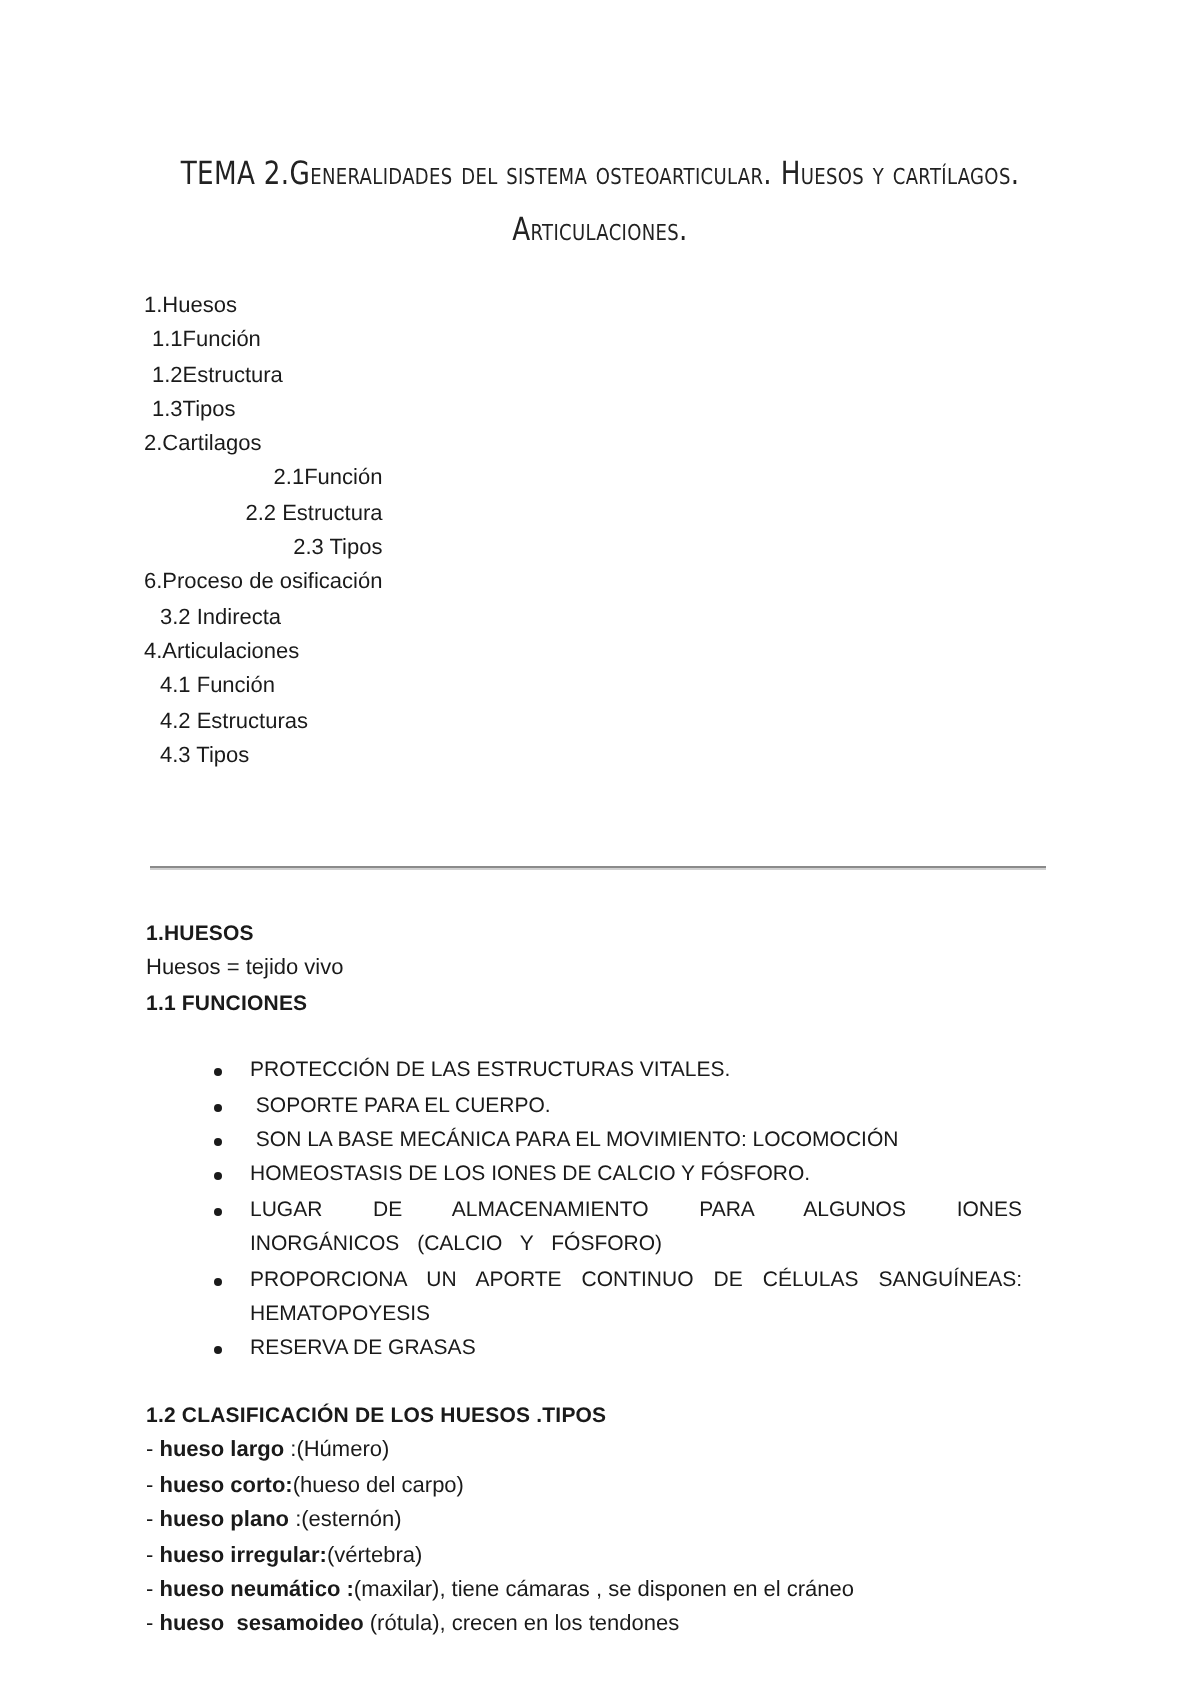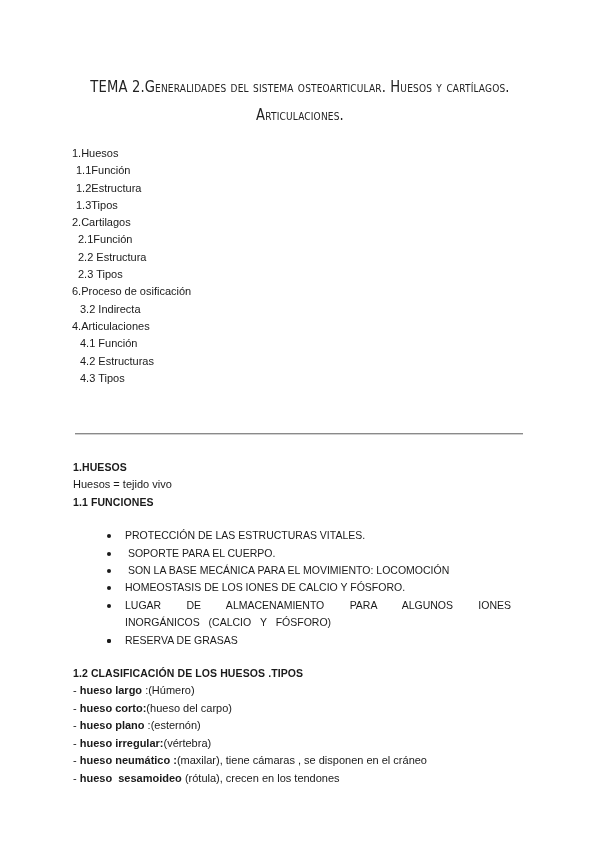"2.1Función" .toc-l2b { text-align: none -> right }
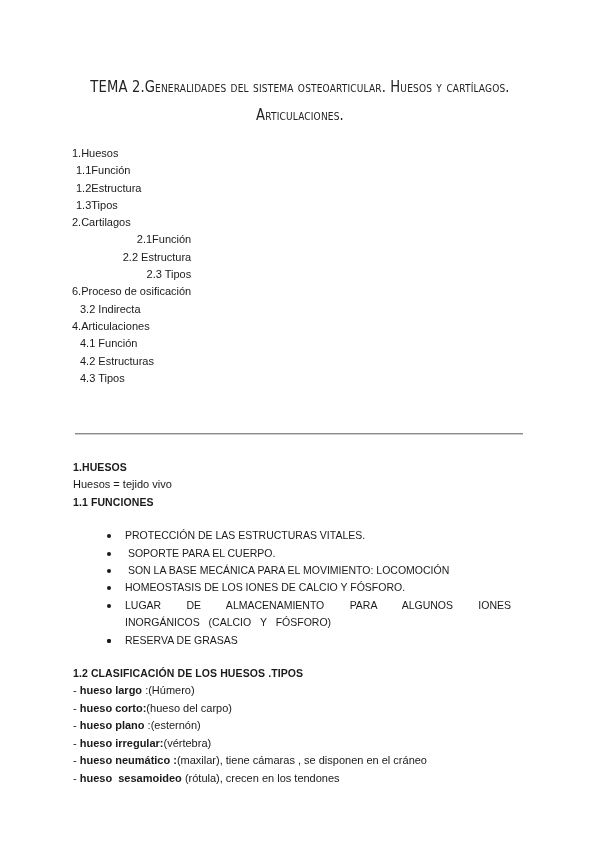"PROPORCIONA UN APORTE CONTINUO DE" span { html: none -> <span>PROPORCIONA UN APORTE CONTINUO DE CÉLULAS SANGUÍNEAS: HEMATOPOYESIS</span> }
